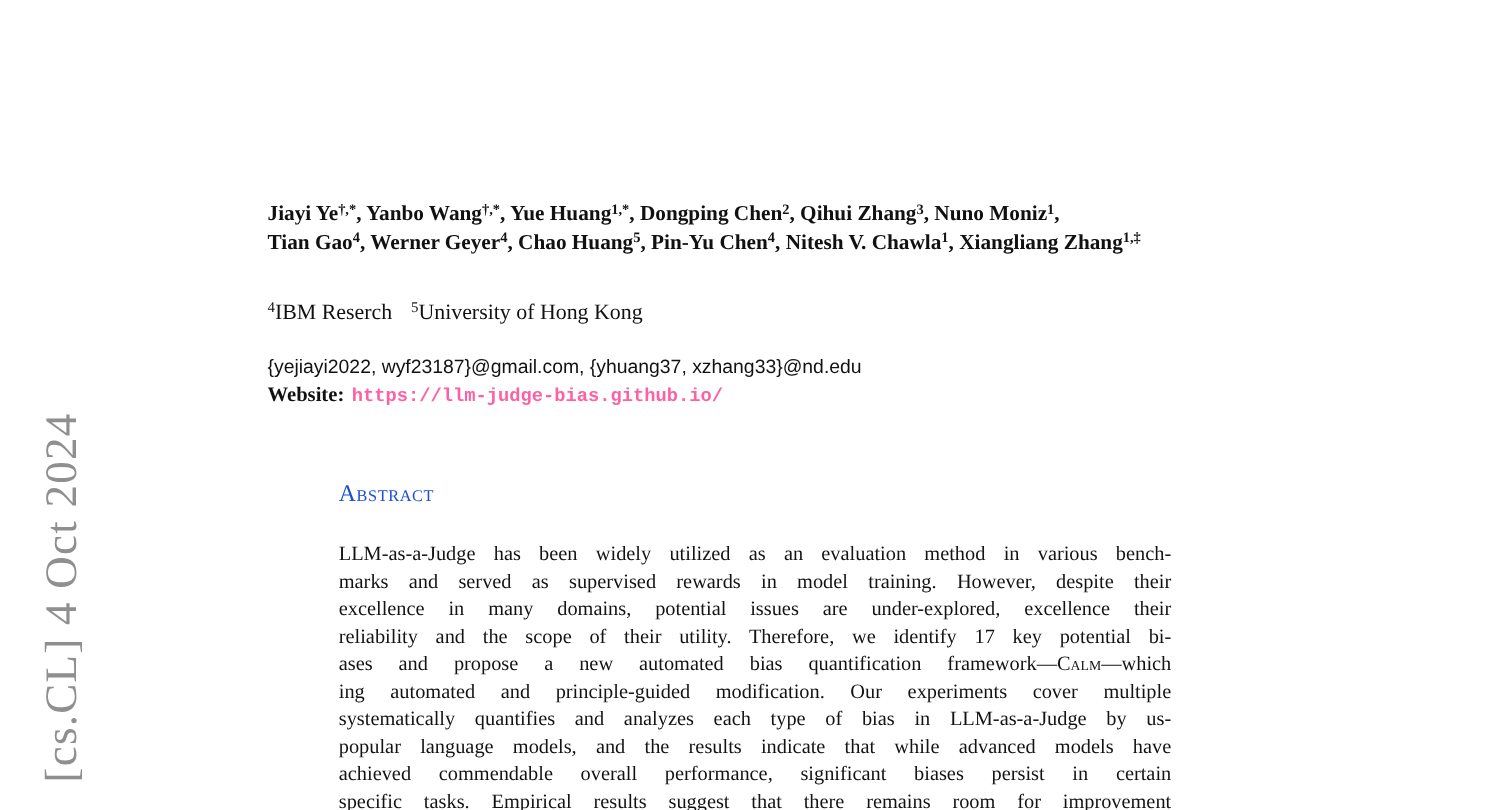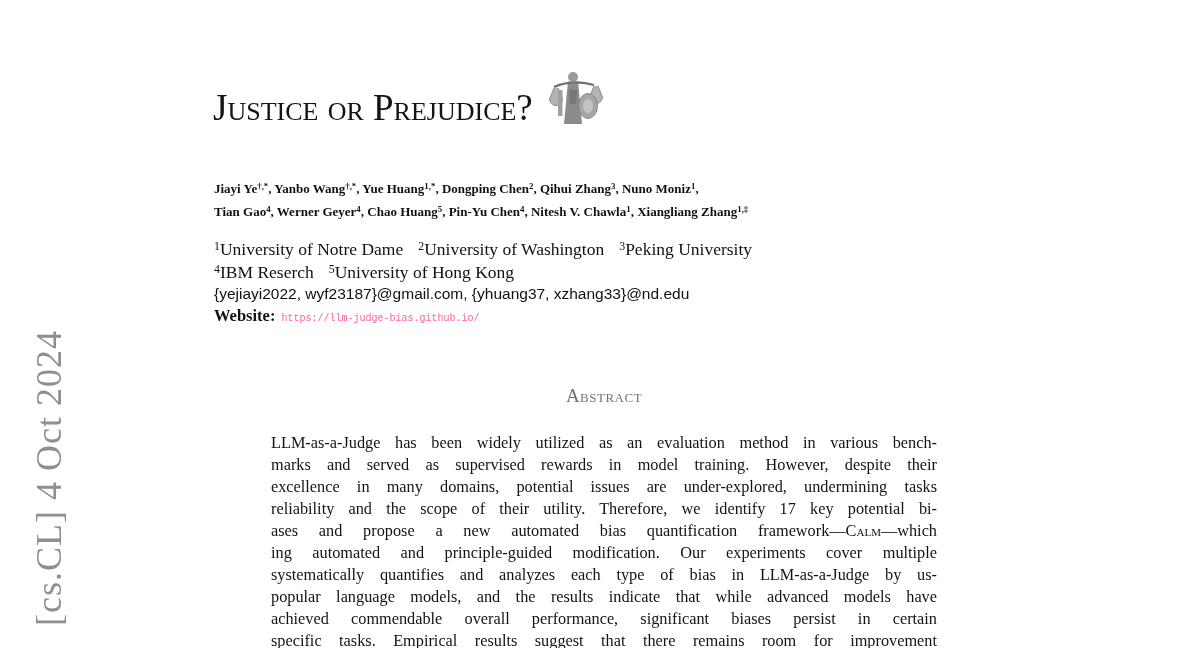"Justice or Prejudice?" div.title-line { html: <div> <span>Justice or Prejudice?</span> <span> <svg> <circle></circle> <path></path> <path></path> <path></path> <path></path> <rect></rect> <ellipse></ellipse> <ellipse></ellipse> <path></path> </svg> </span> </div> -> none }
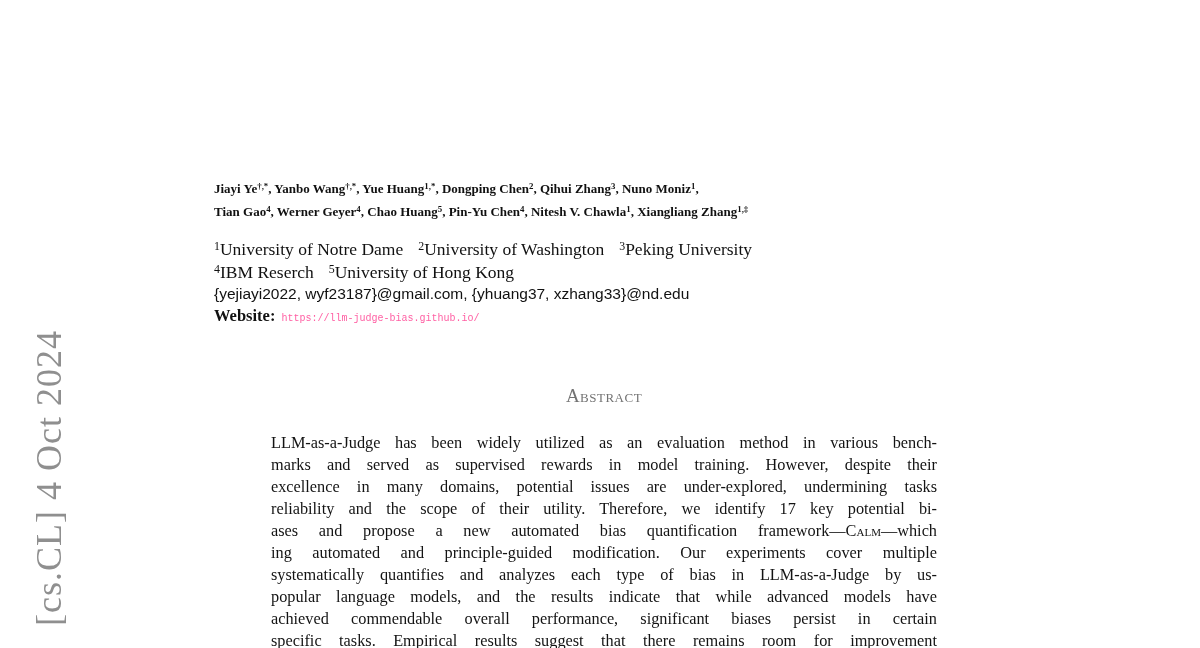"Jiayi Ye†,*, Yanbo Wang†,*, Yue" .authors-block { font-size: 13px -> 17px; top: 178px -> 160px }
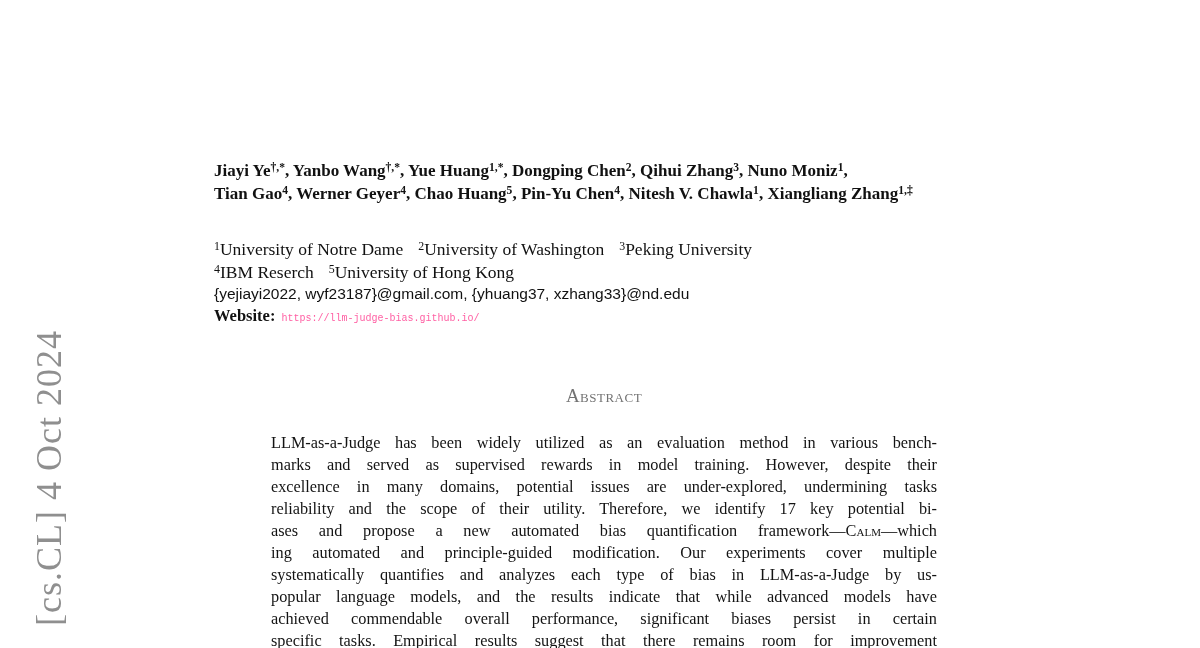"1University of Notre Dame 2University" div { html: <div><span><sup>1</sup><span>University of Notre Dame</span></span><span><sup>2</sup><span>University of Washington</span></span><span><sup>3</sup><span>Peking University</span></span></div> -> none }
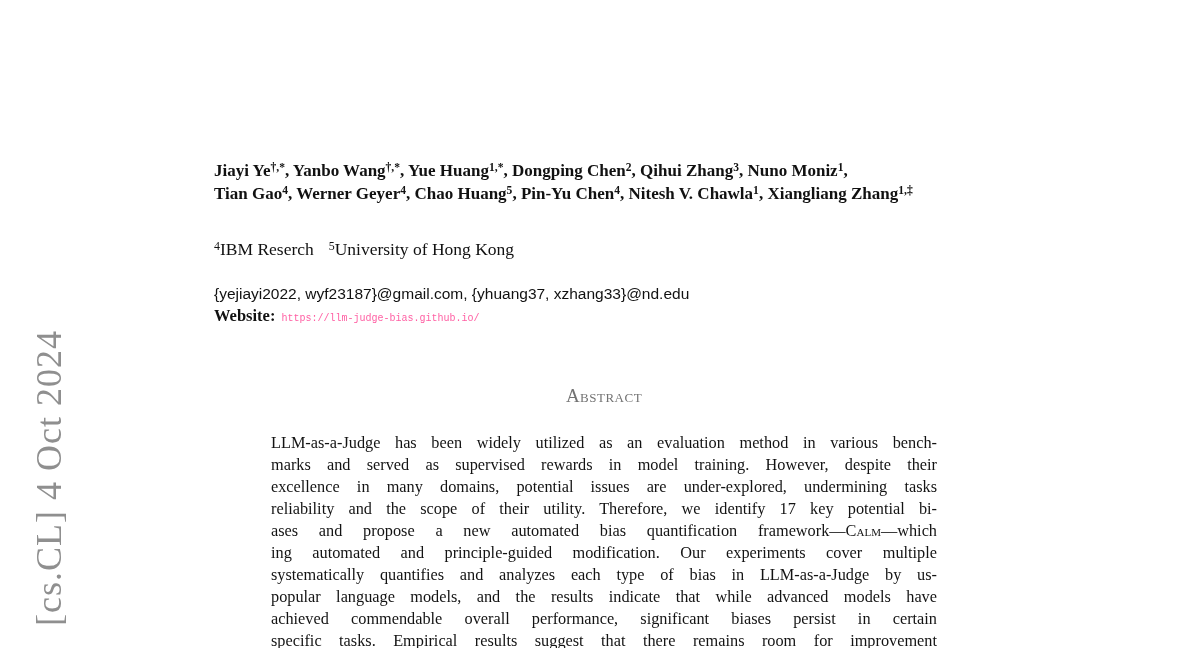"https://llm-judge-bias.github.io/" .website-link { font-size: 10px -> 15px; font-weight: none -> bold }
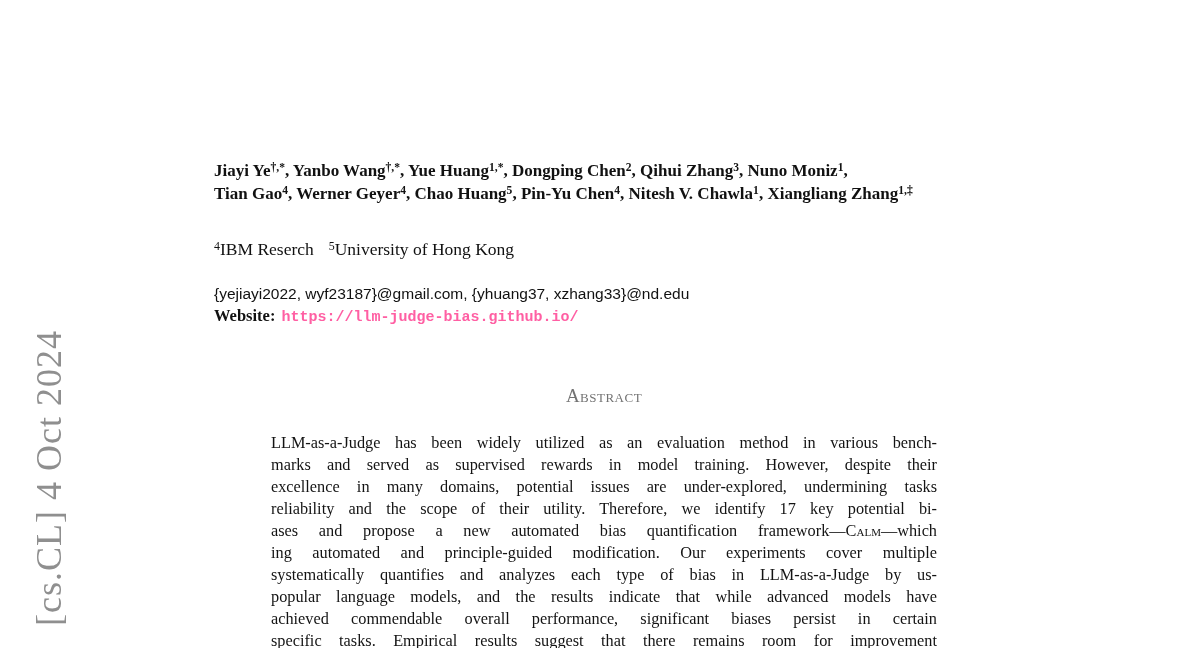"Abstract" .abstract-heading { color: #737373 -> #1d4ed8; text-align: center -> left }
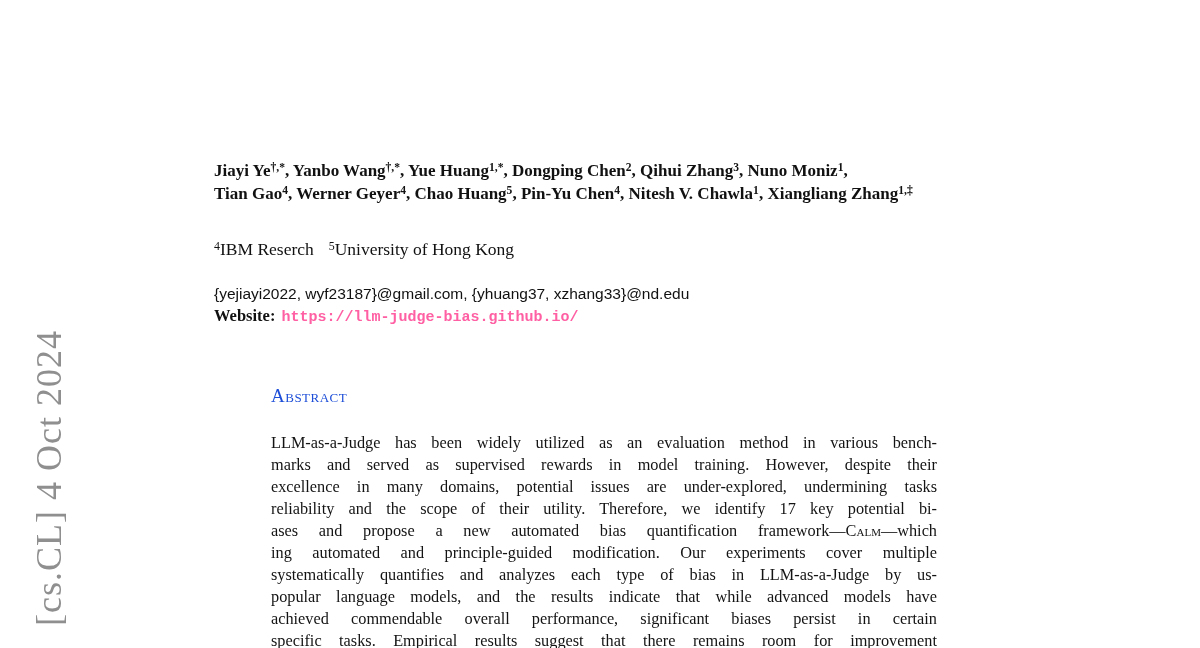"excellence in many domains, potential" div.abs-line { text: undermining tasks -> excellence their }
